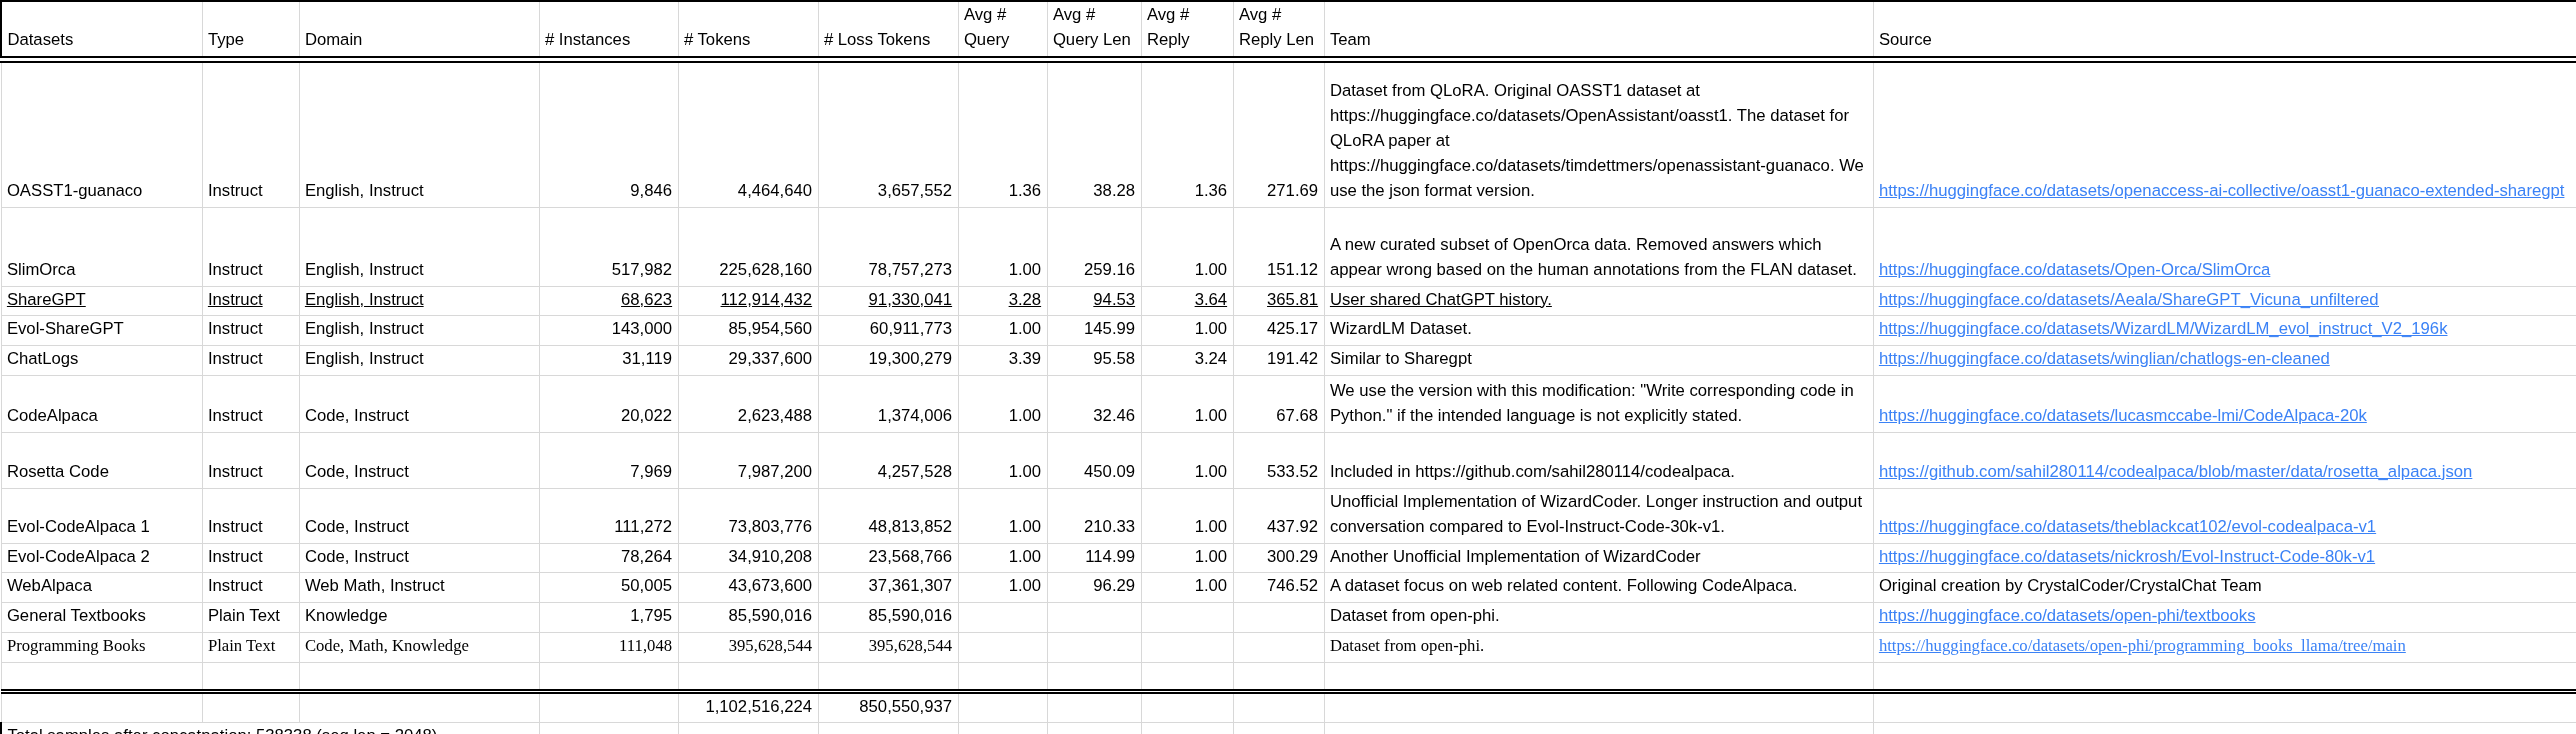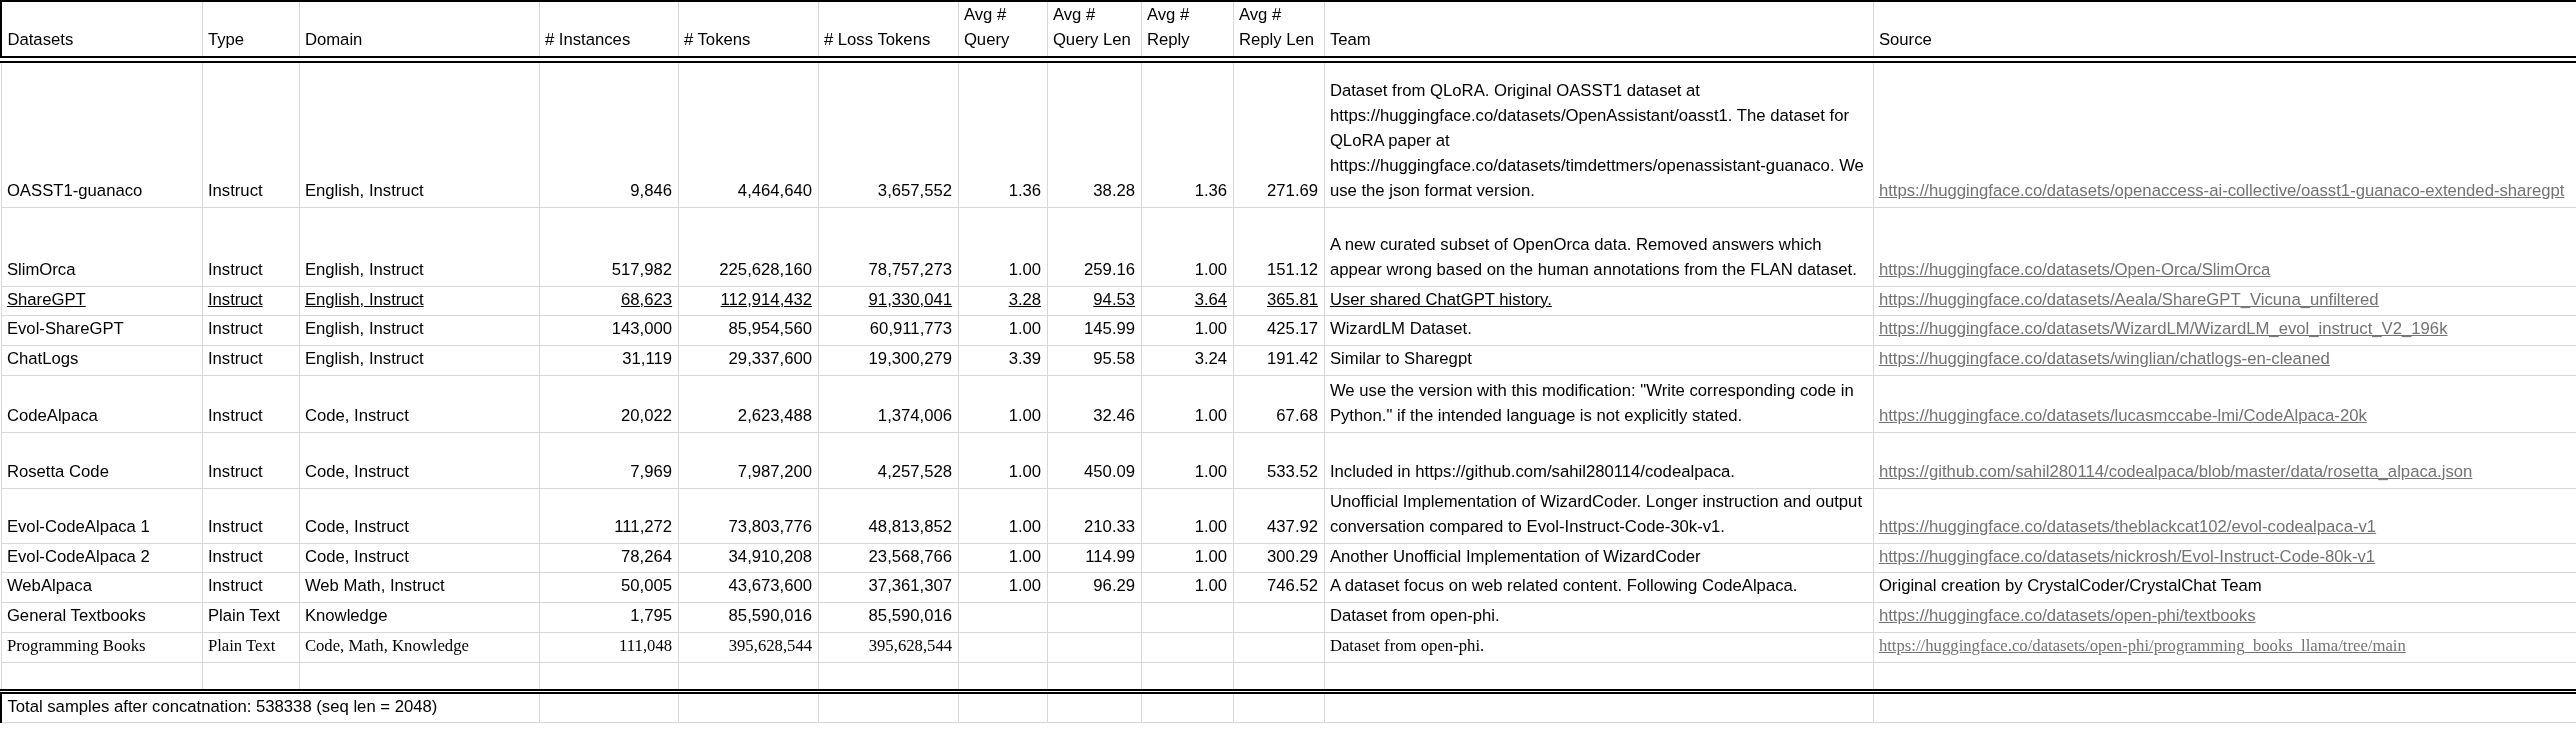"https://huggingface.co/datasets/openacce" a.link { color: #737373 -> #3b82f6 }
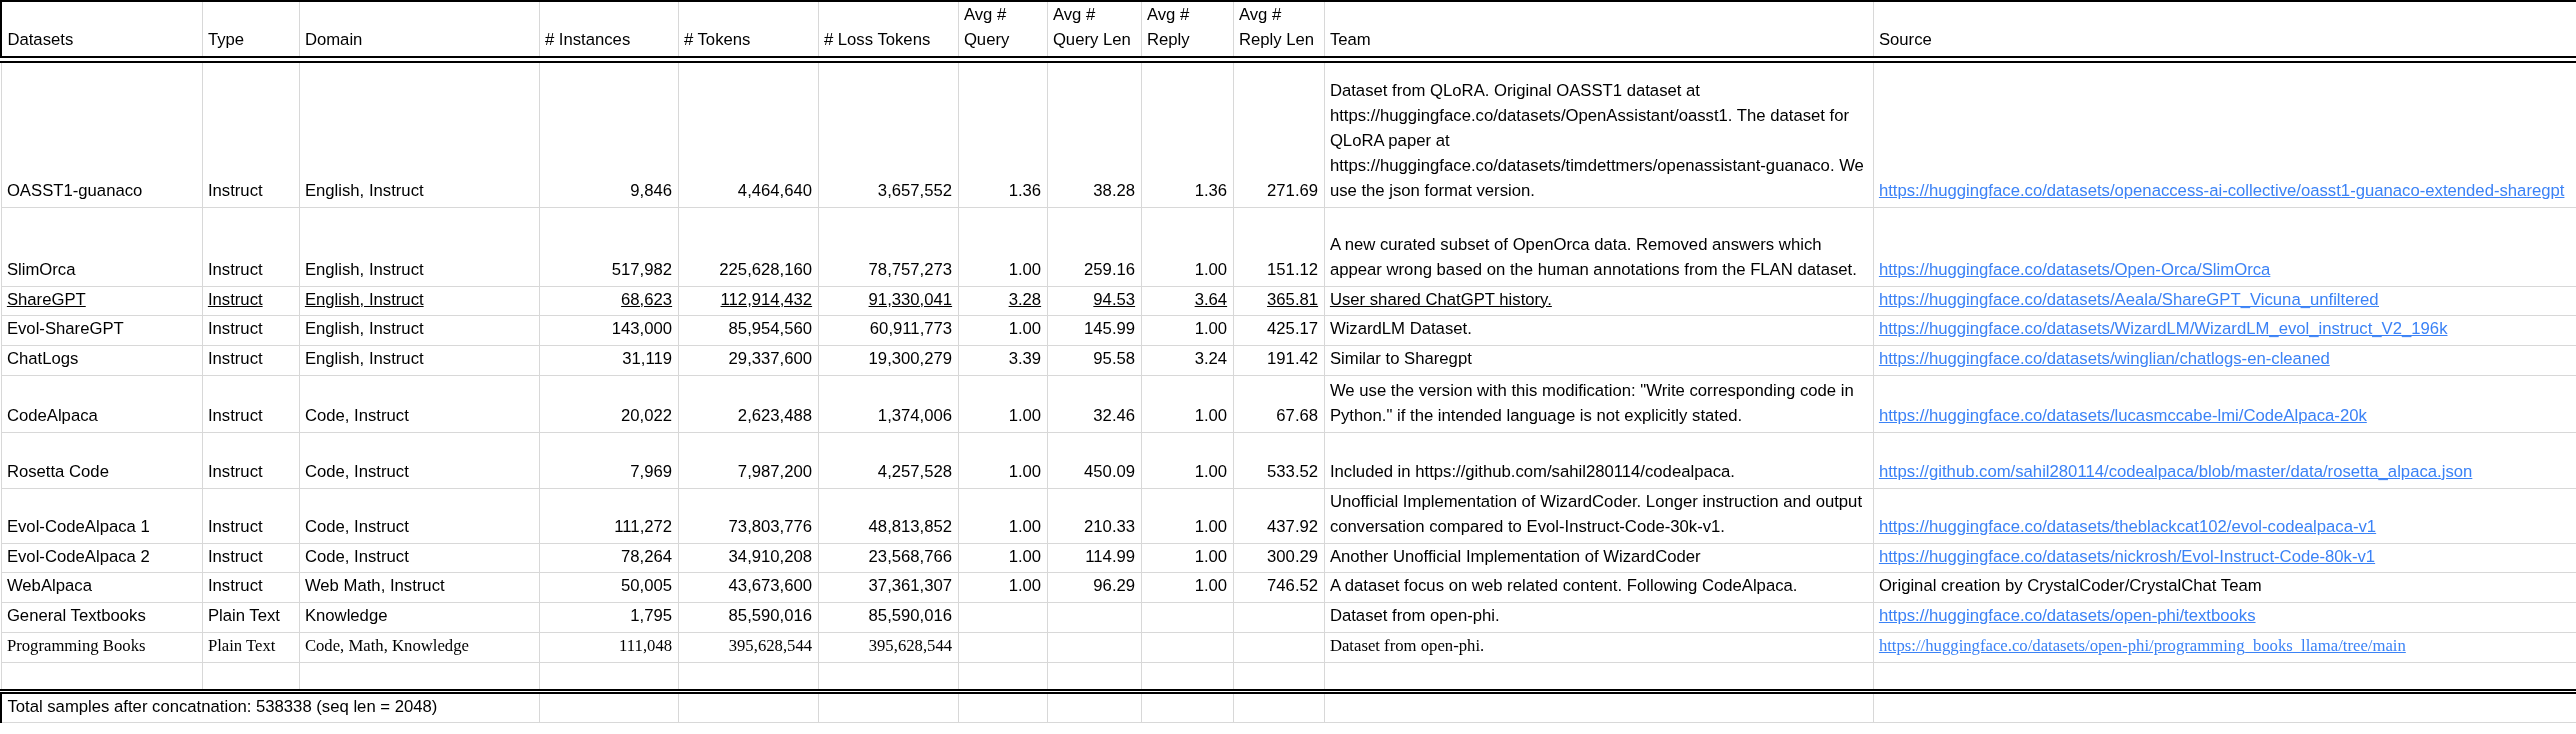"1,102,516,224" tr.totals-row { html: none -> <tr> <td></td> <td></td> <td></td> <td></td> <td>1,102,516,224</td> <td>850,550,937</td> <td></td> <td></td> <td></td> <td></td> <td></td> <td></td> </tr> }
